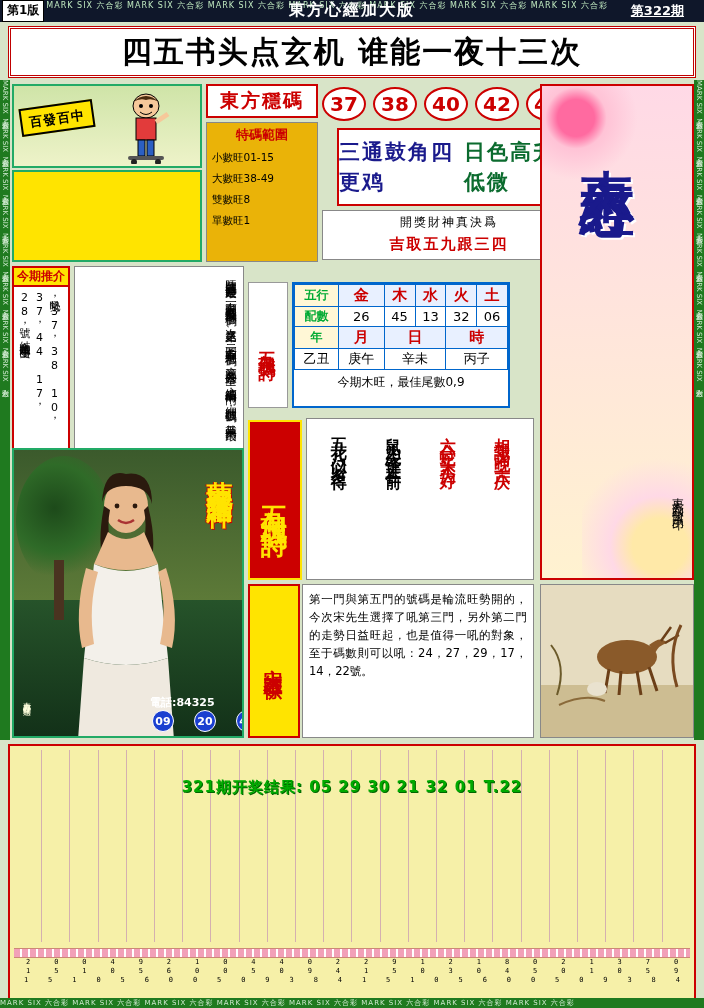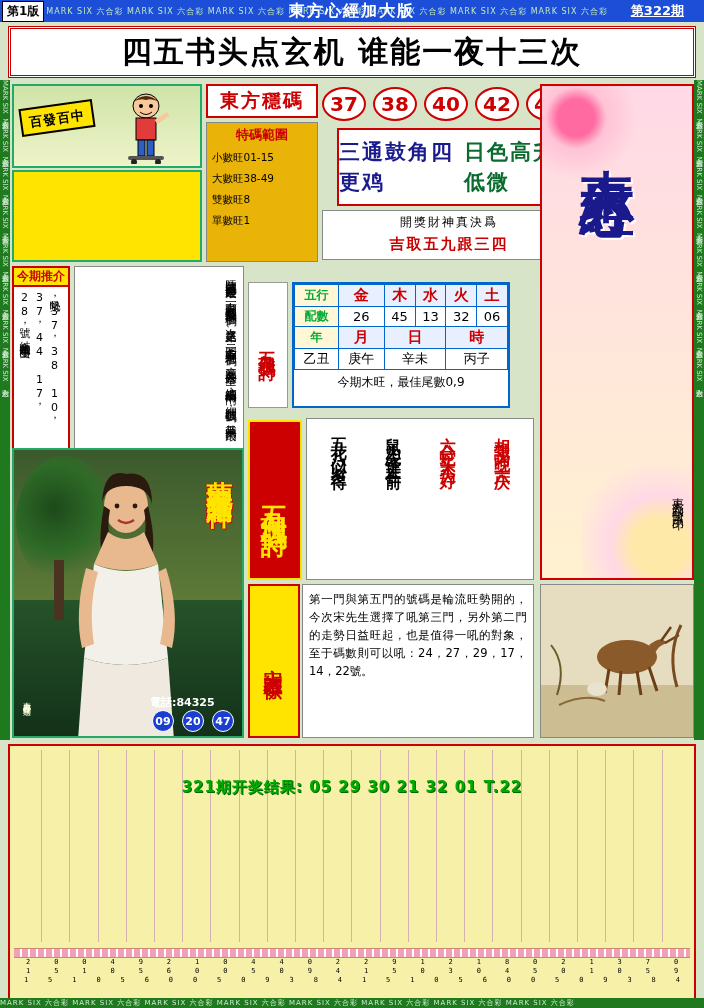"第1版" .topbar { align-items: center -> none; background: #1d4ed8 -> #0f172a }
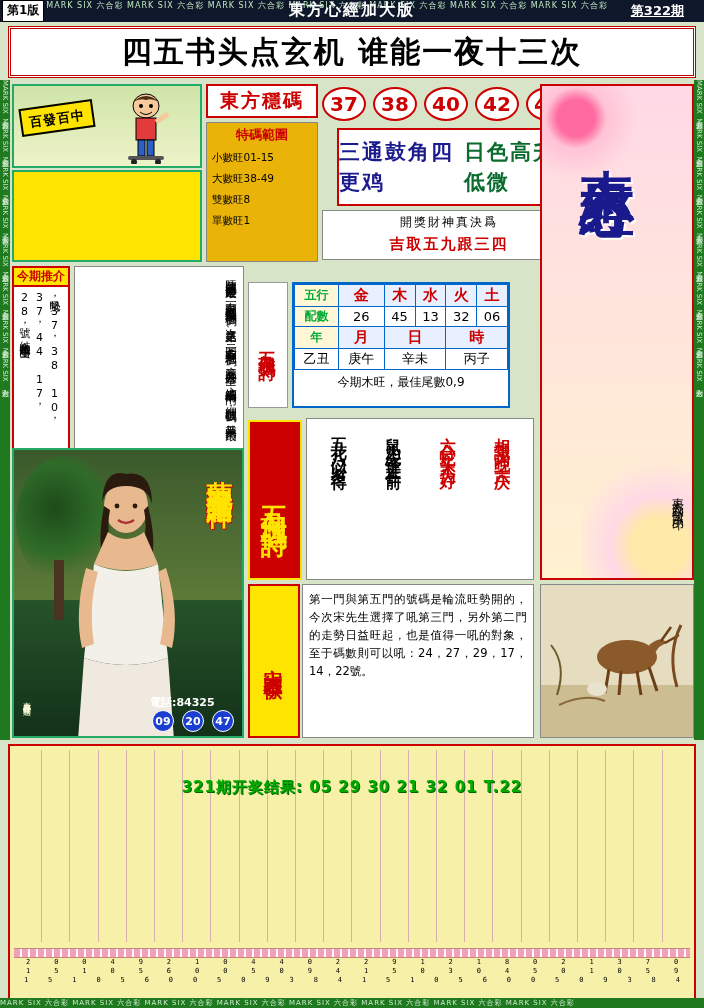"09" .photo .balls { gap: 8px -> 20px }
